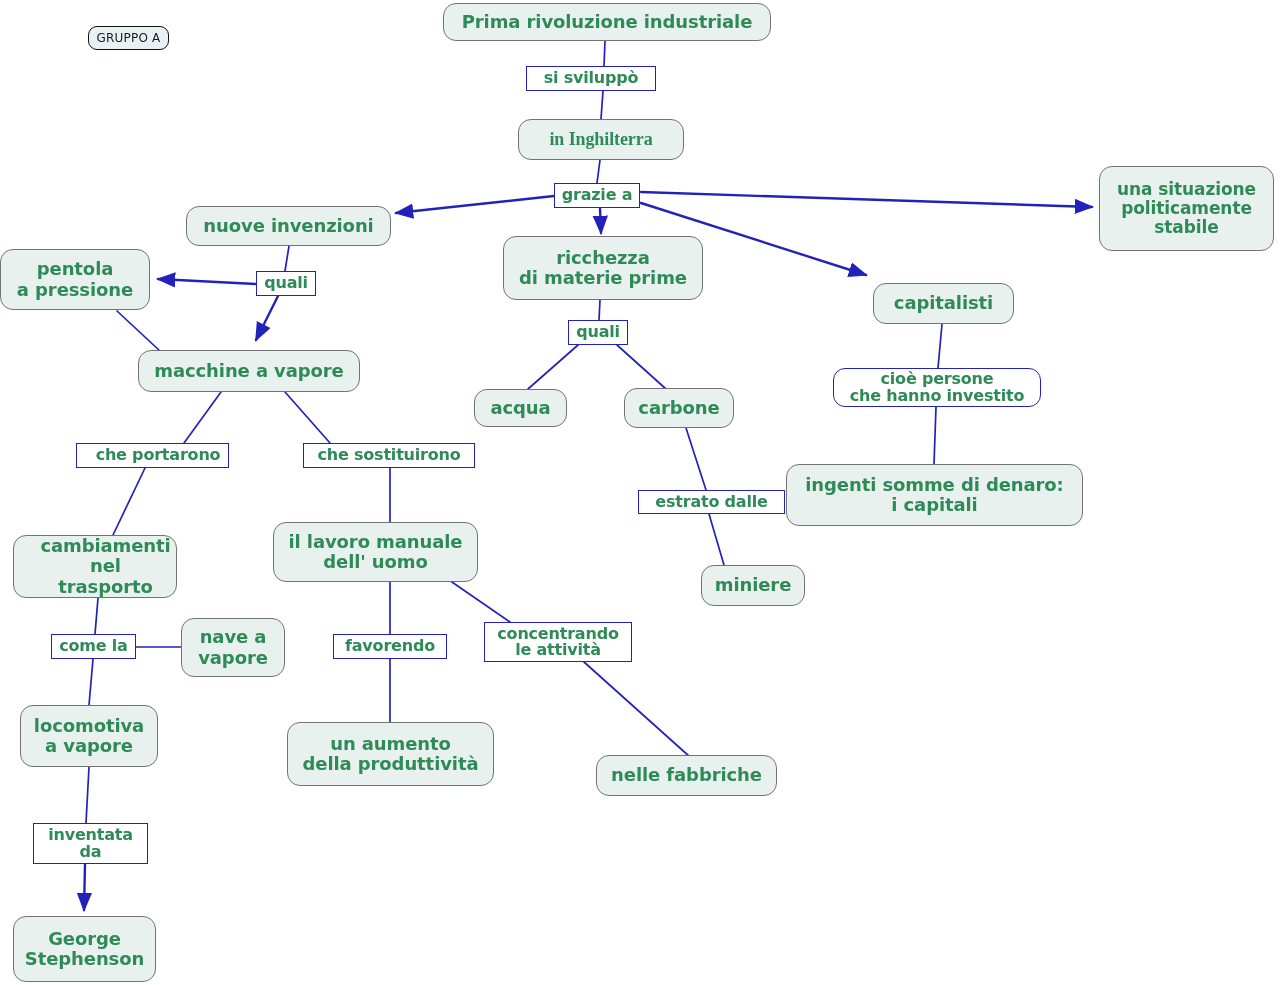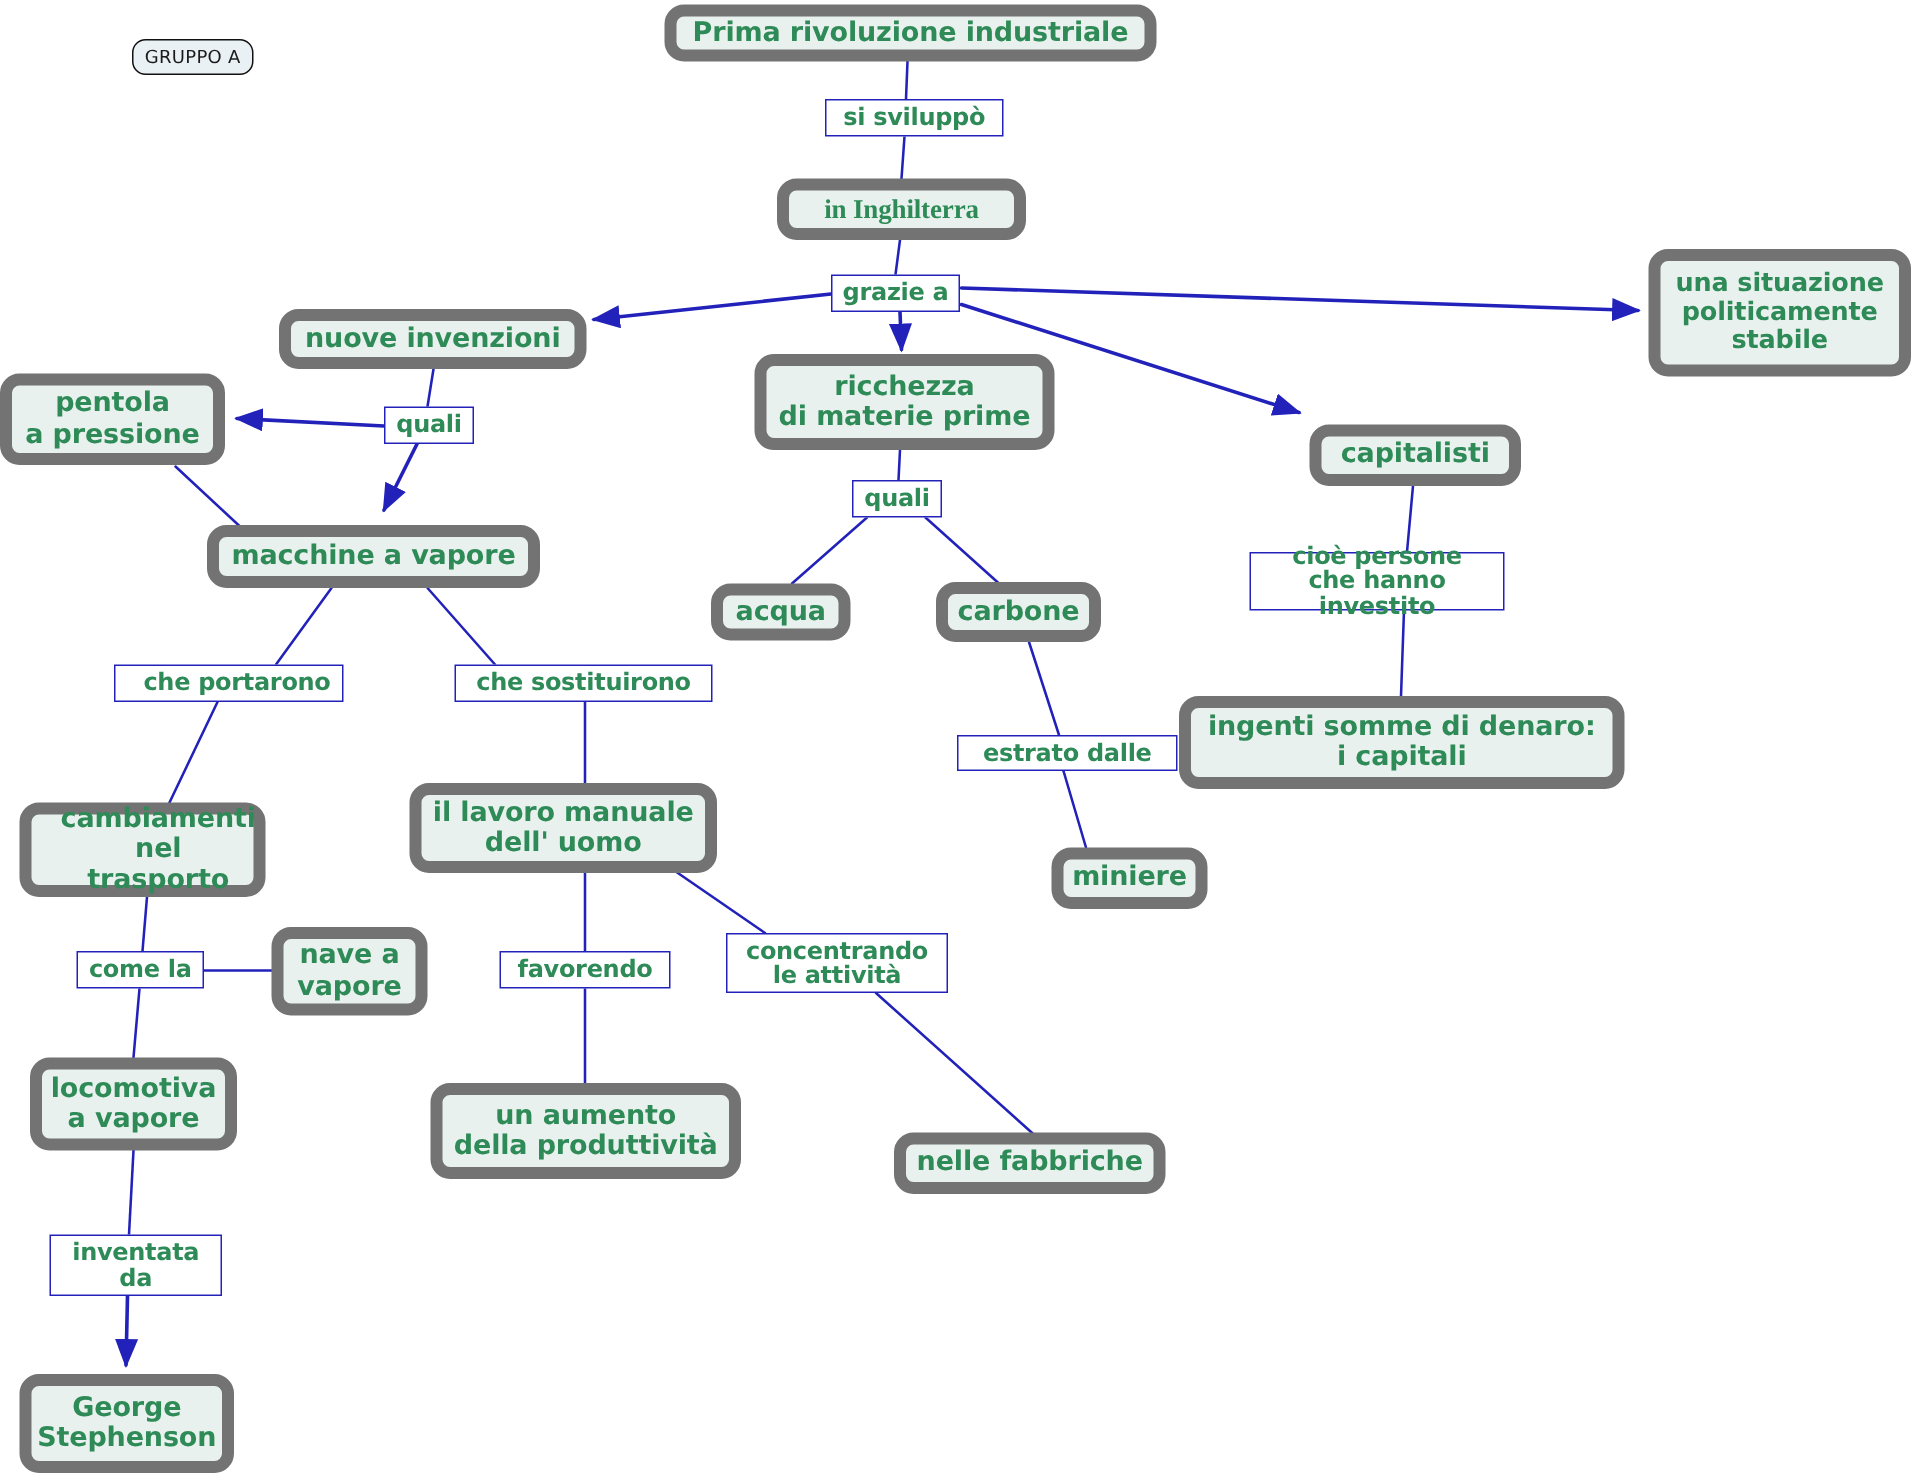"Prima rivoluzione industriale" .node { border: 8px solid #737373 -> 1px solid #737373 }
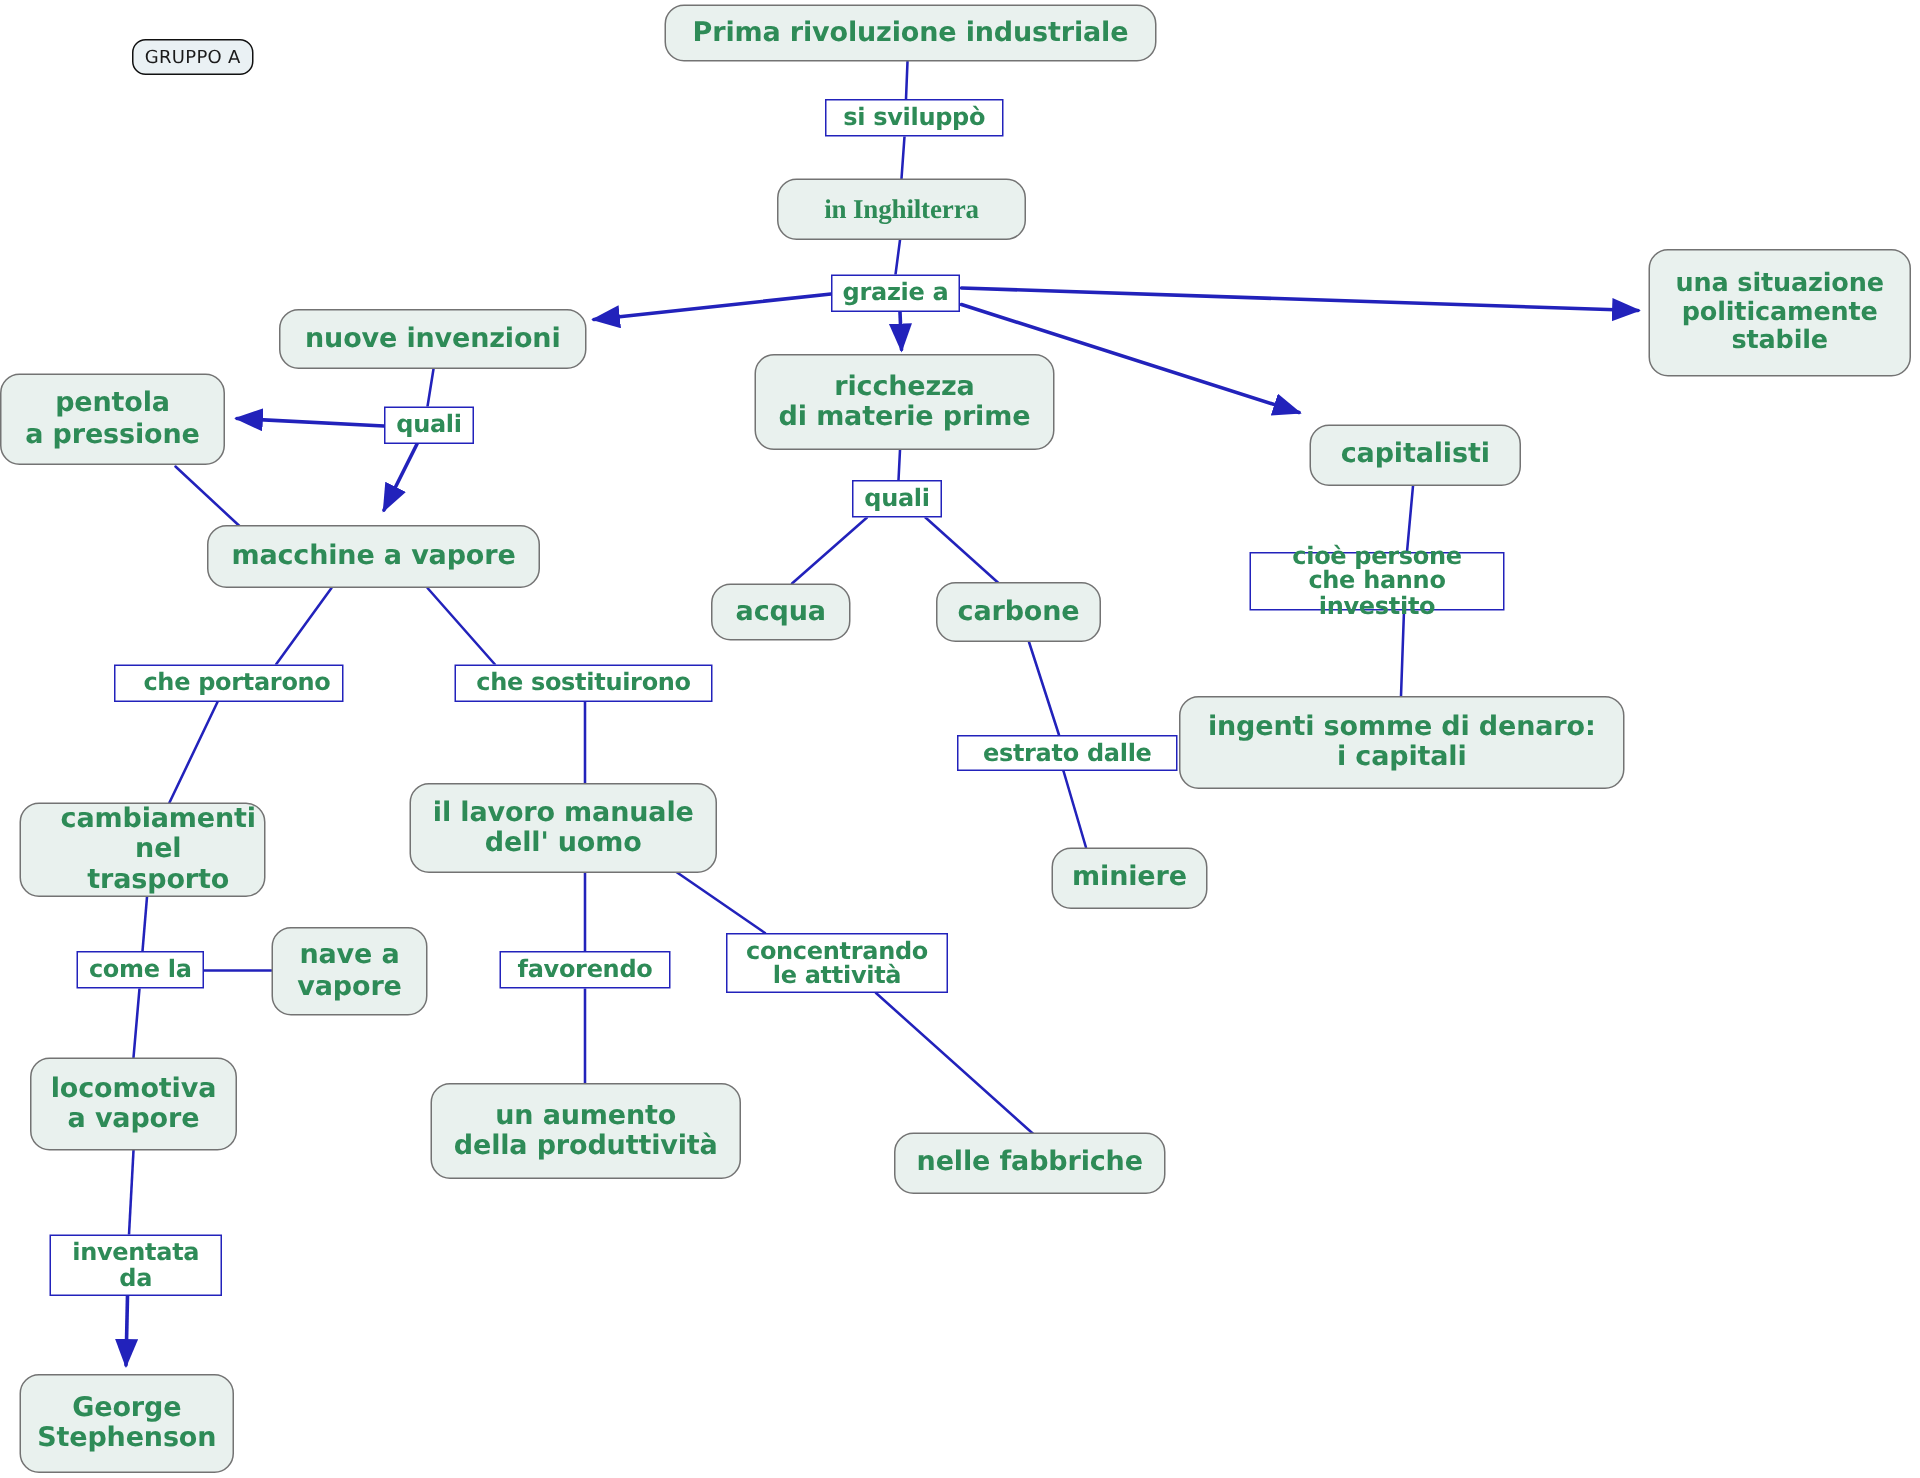"si sviluppò" div.linkbox { left: 550px -> 526px; width: 119px -> 130px }
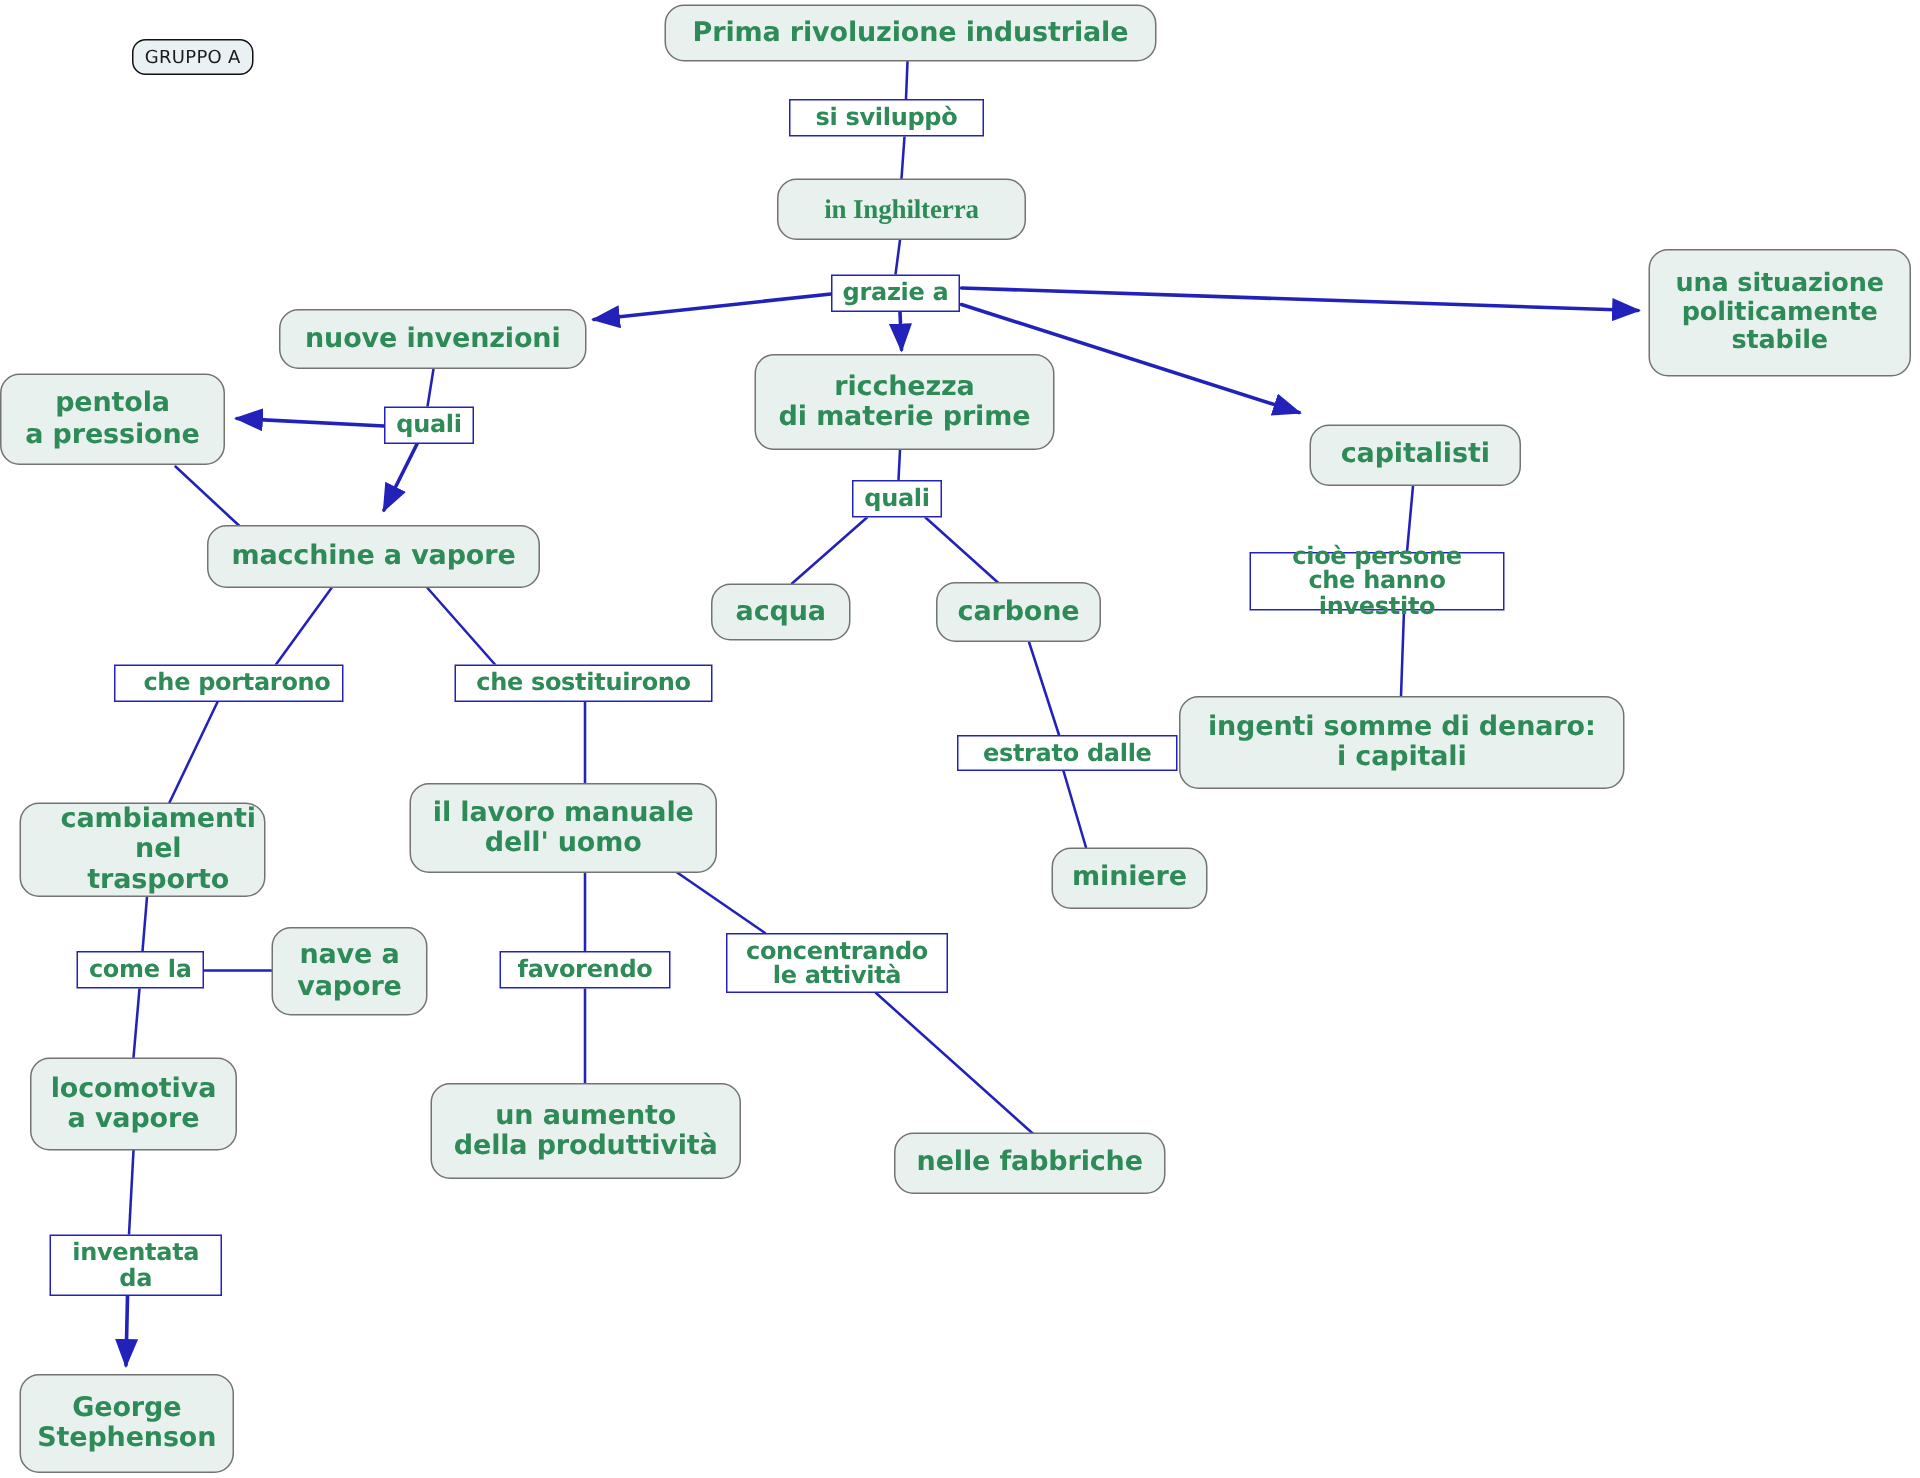"cioè persone" div.linkbox { border-radius: none -> 12px; width: 170px -> 208px }
